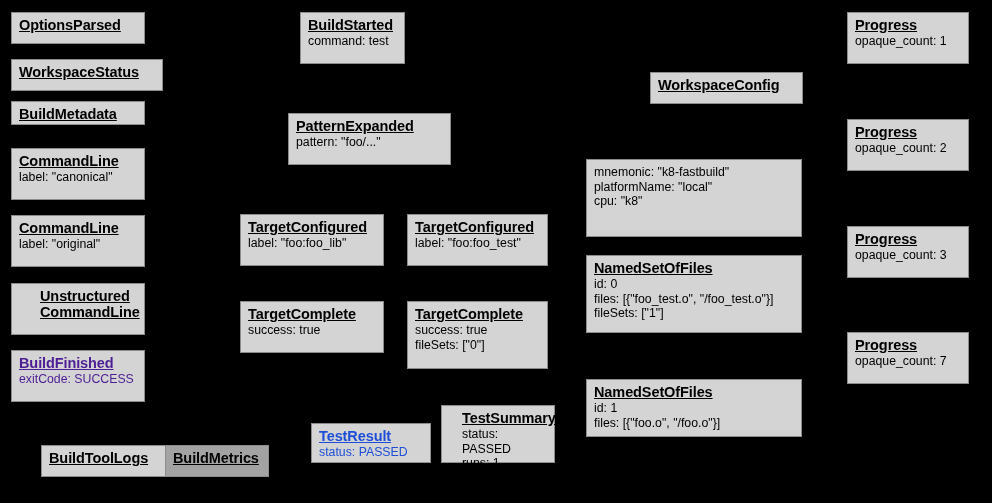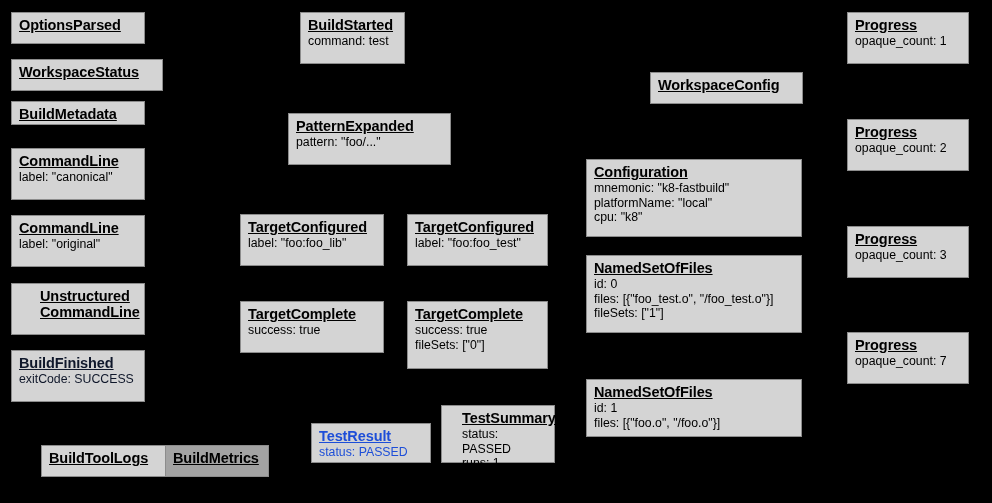"Configuration" div.node-title { html: <div>Configuration</div> -> none }
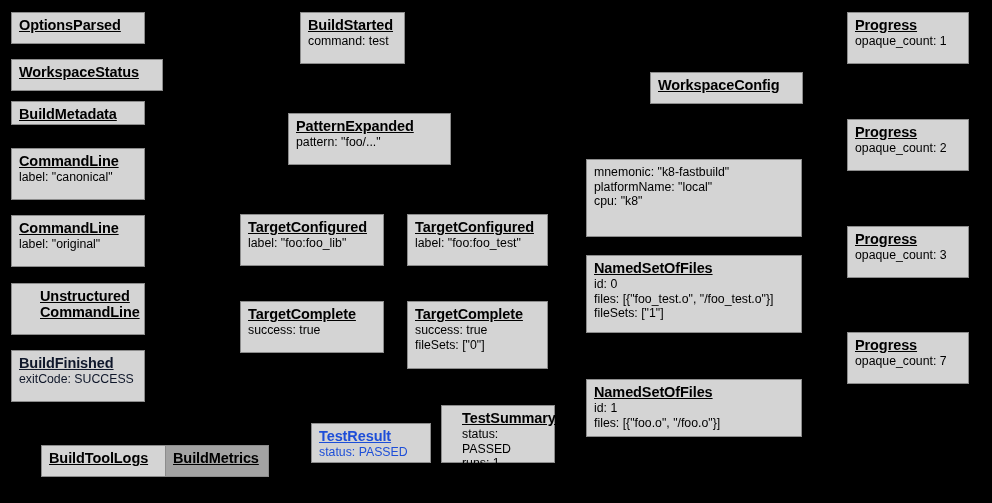"BuildFinished" div.node { color: #0f172a -> #4c1d95 }
